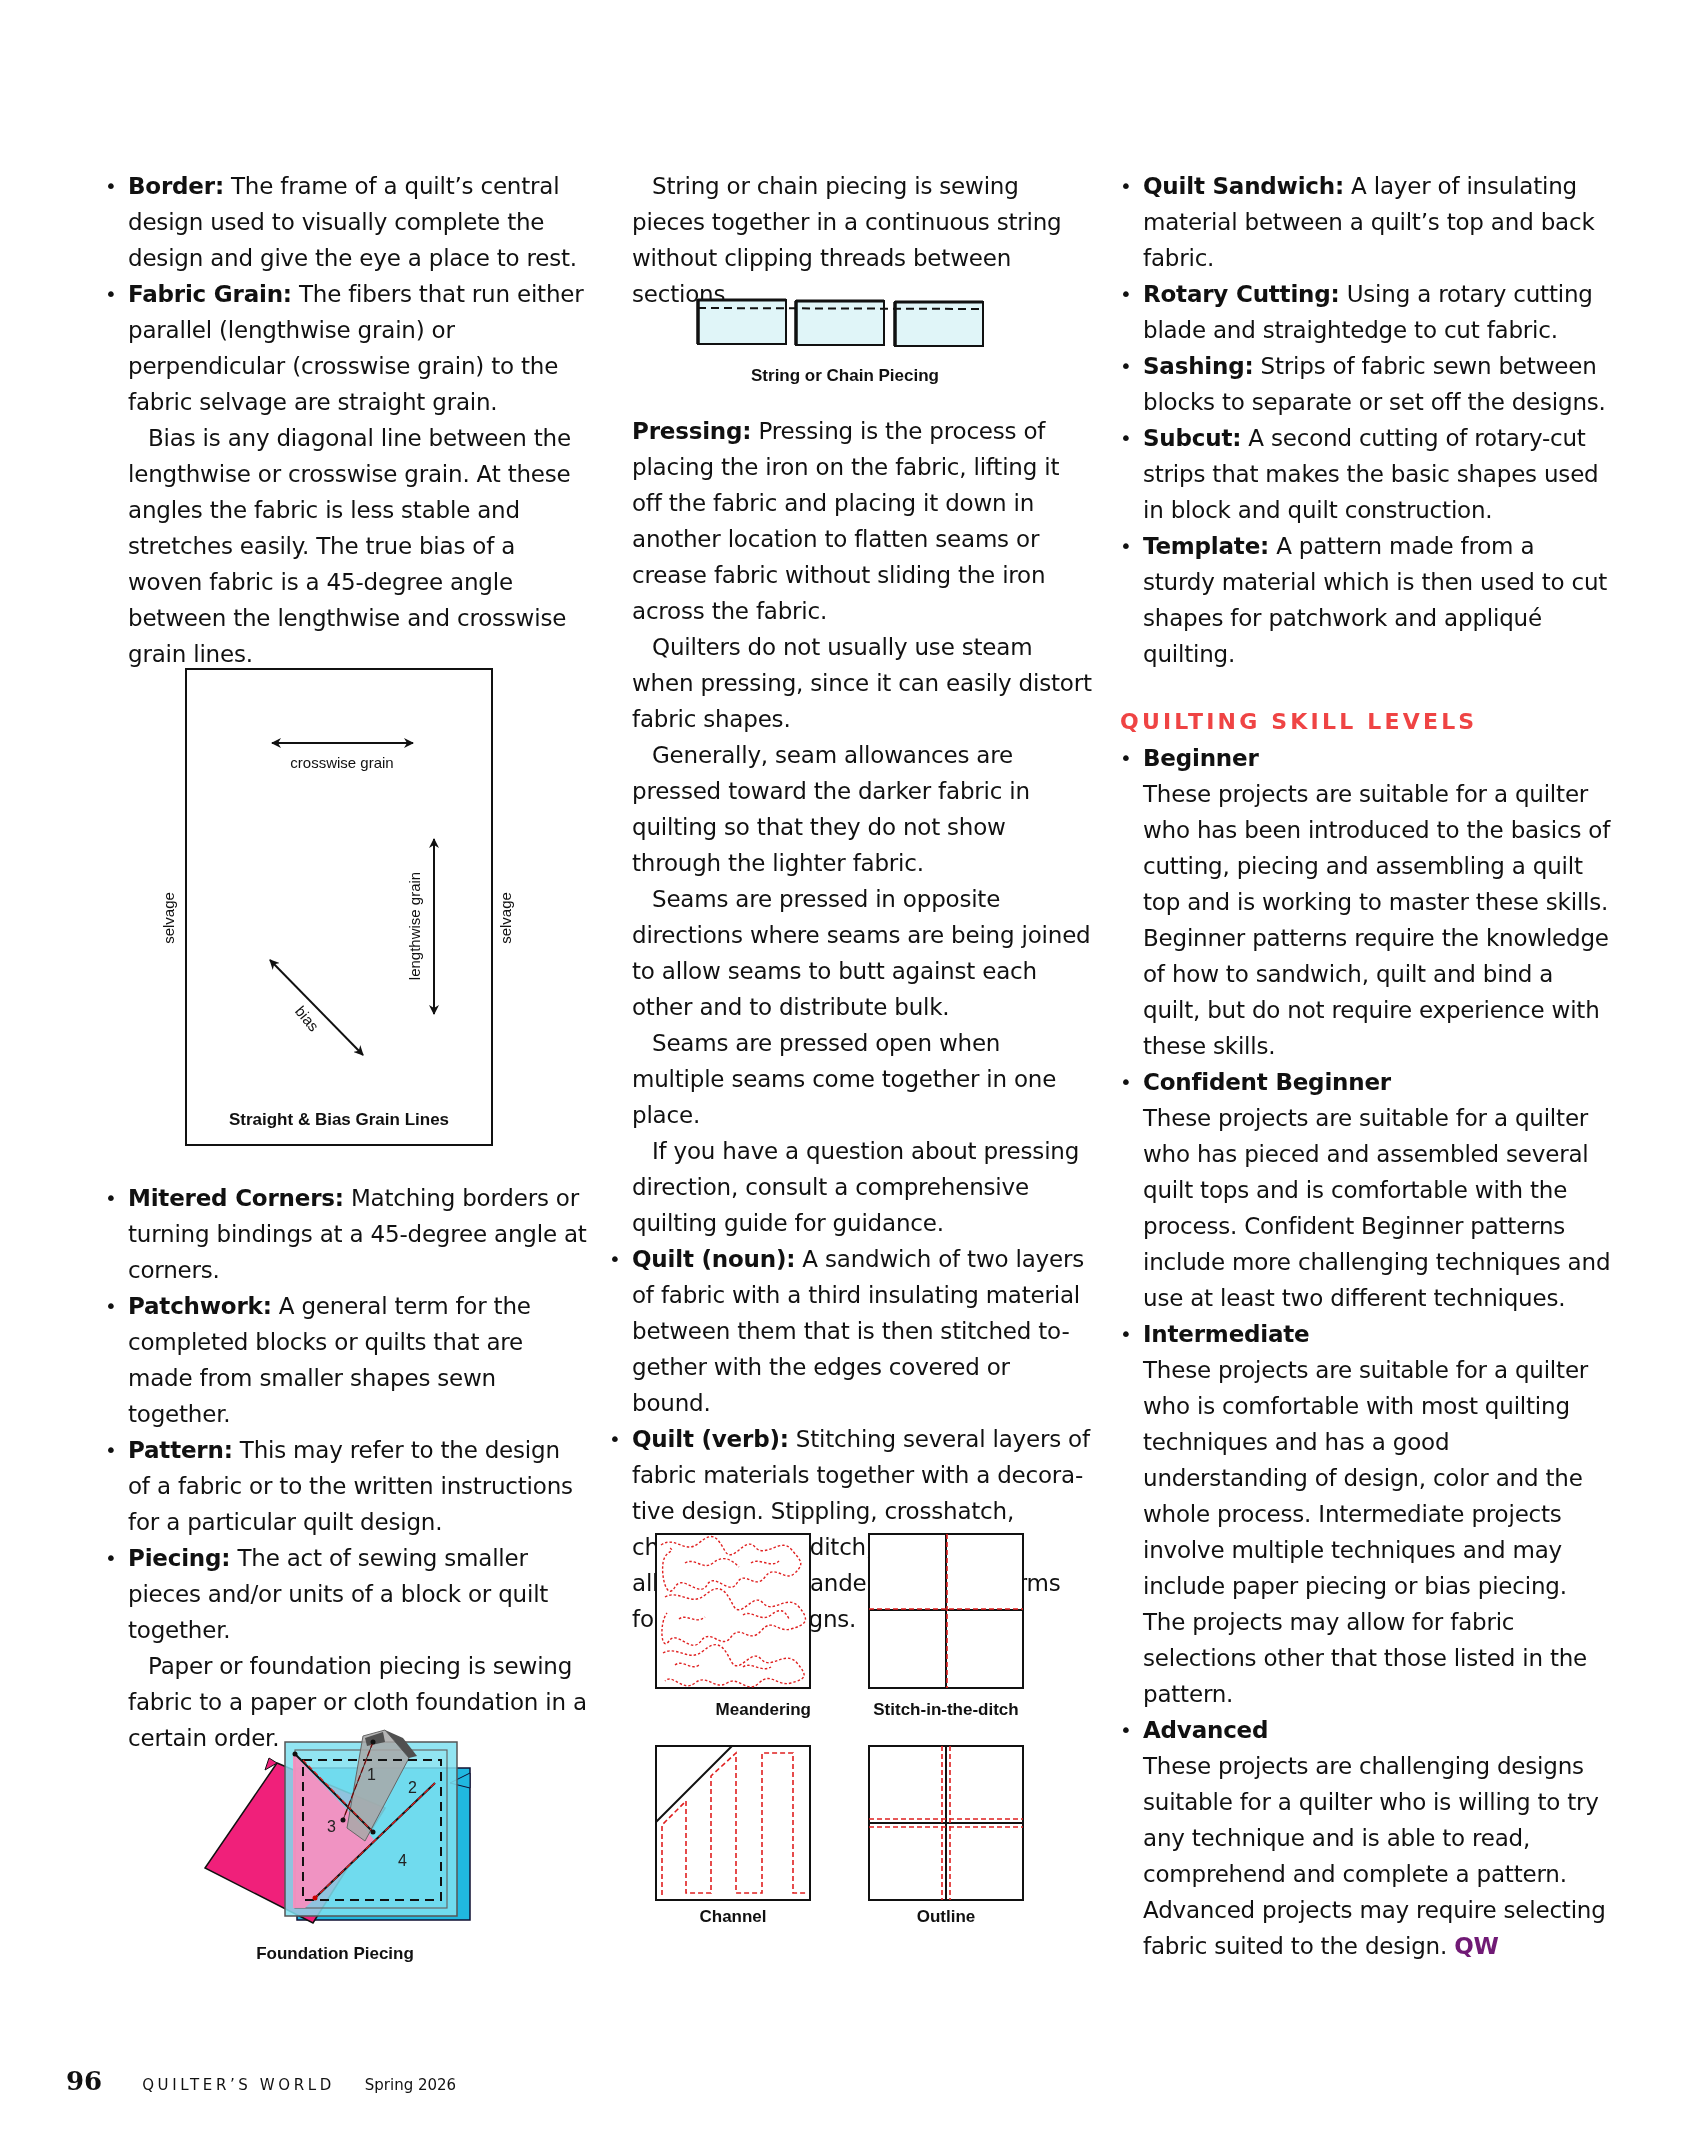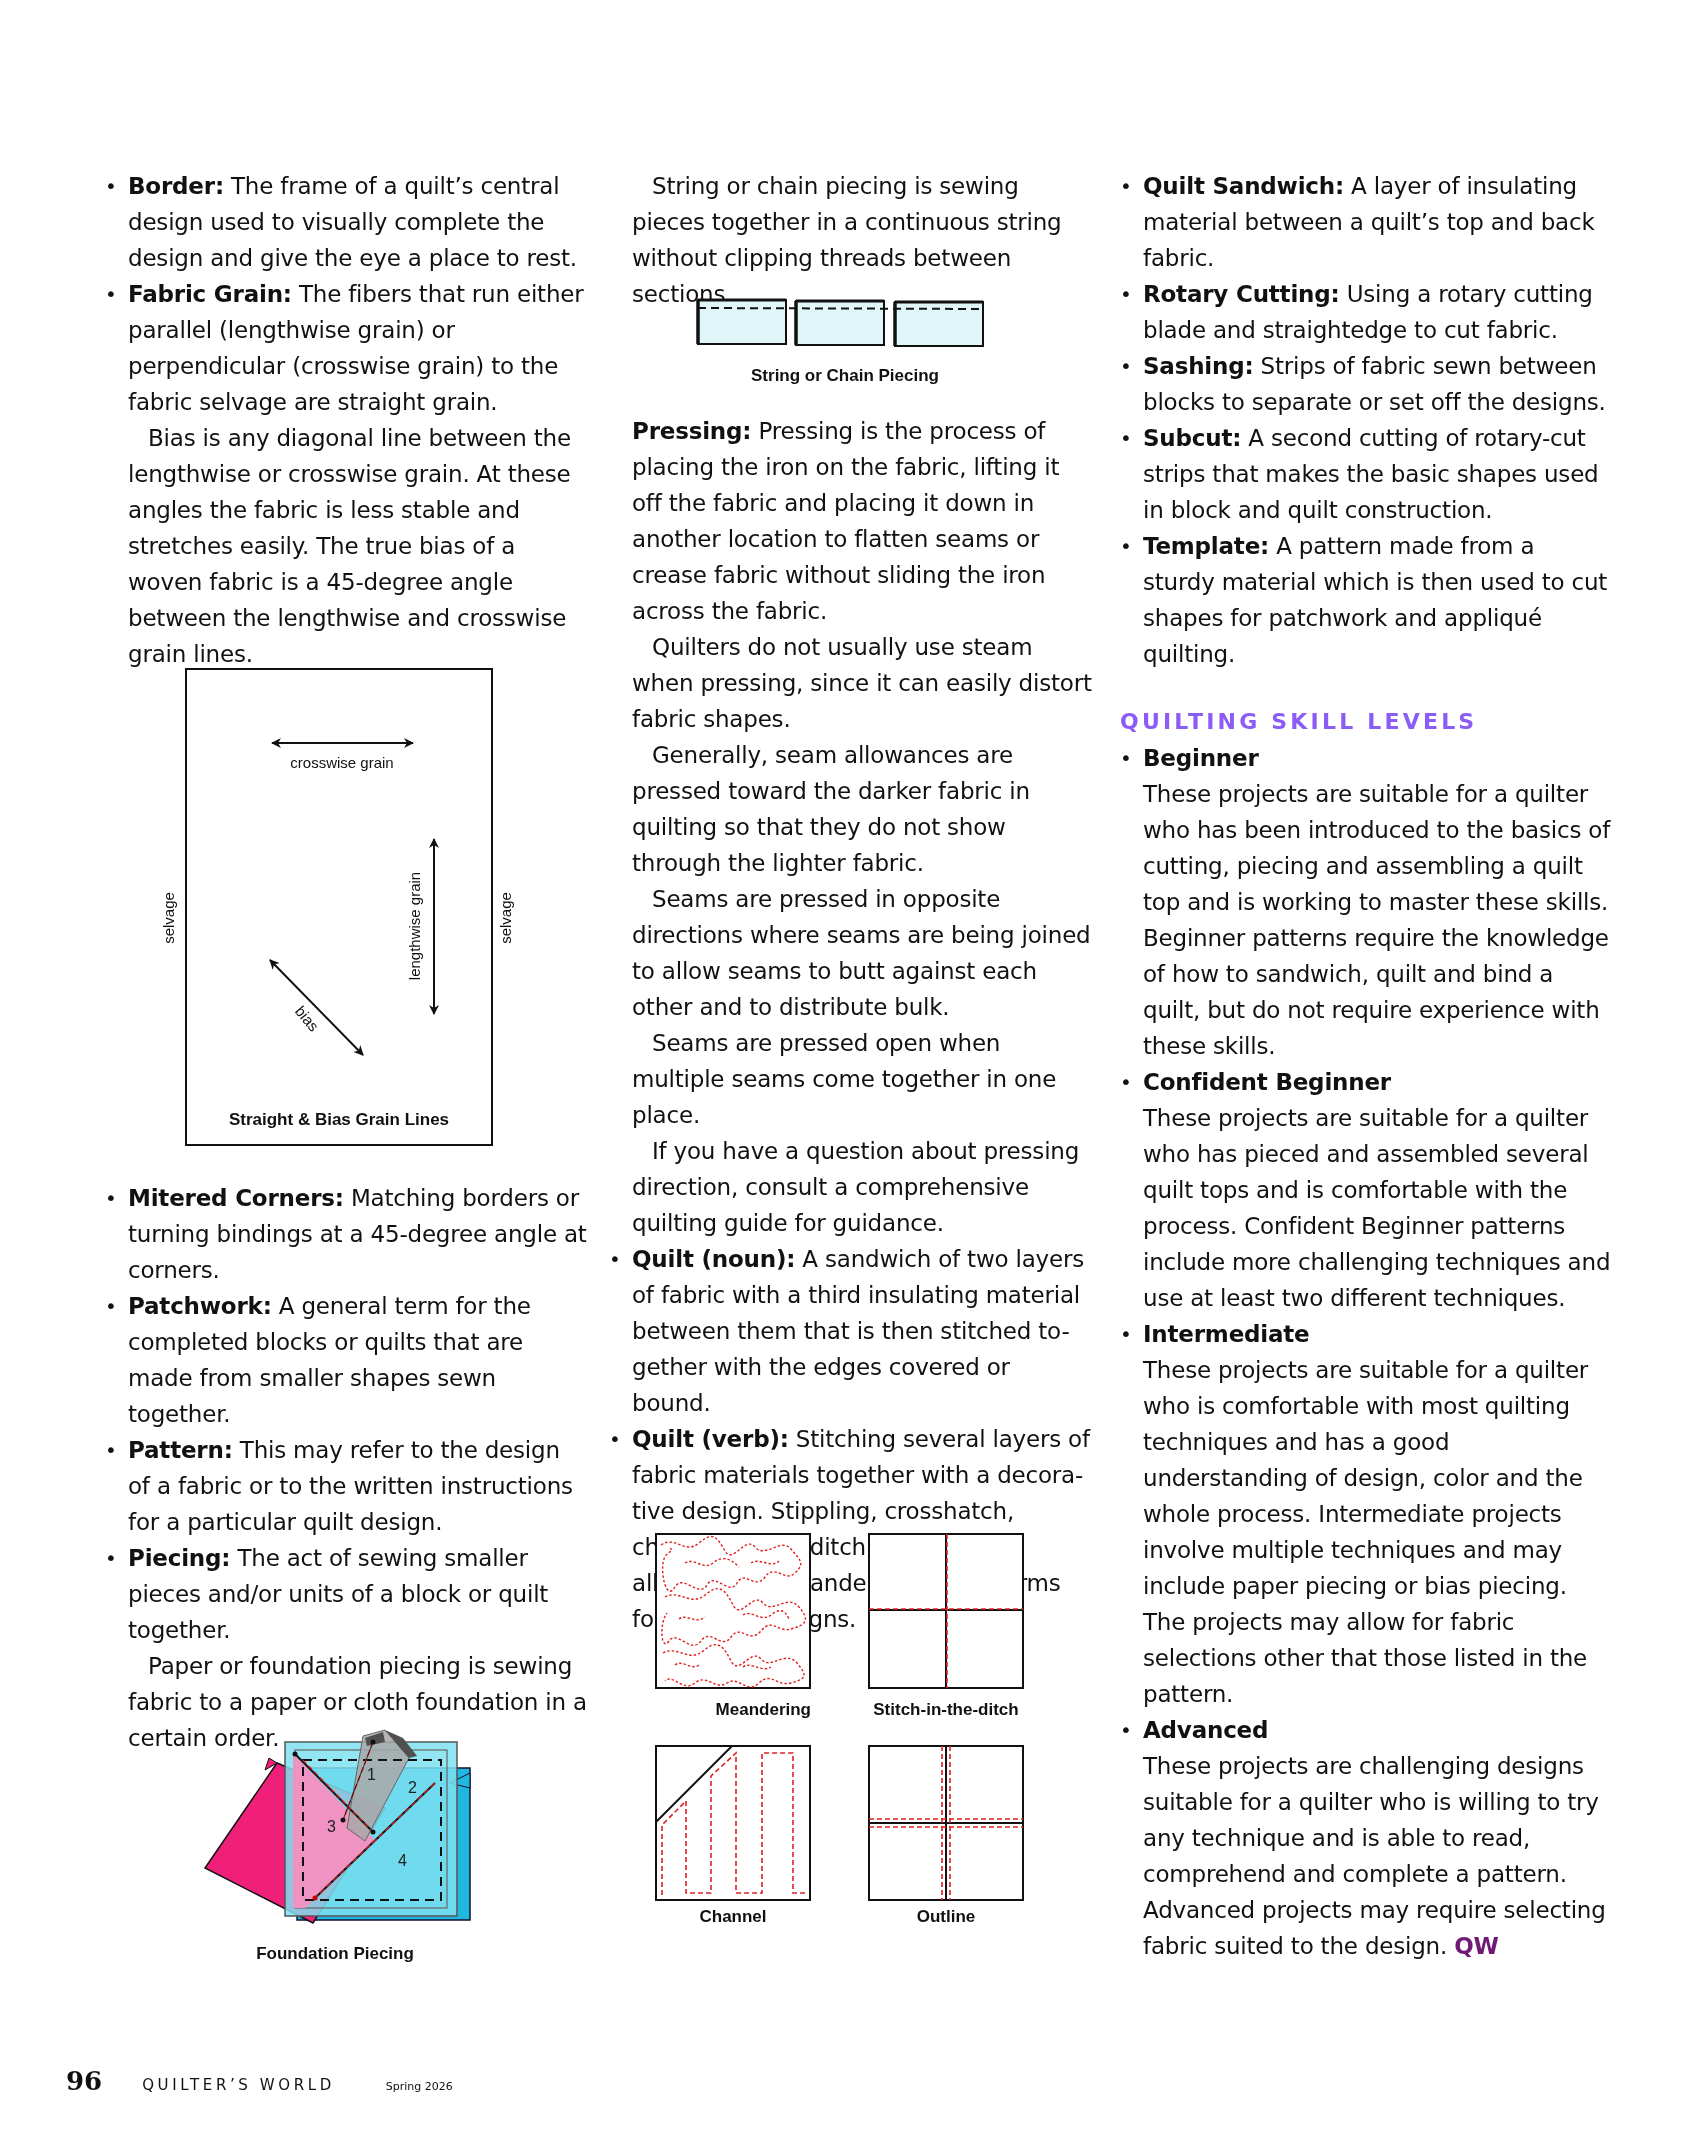"QUILTING SKILL LEVELS" .heading { color: #8b5cf6 -> #ef4444 }
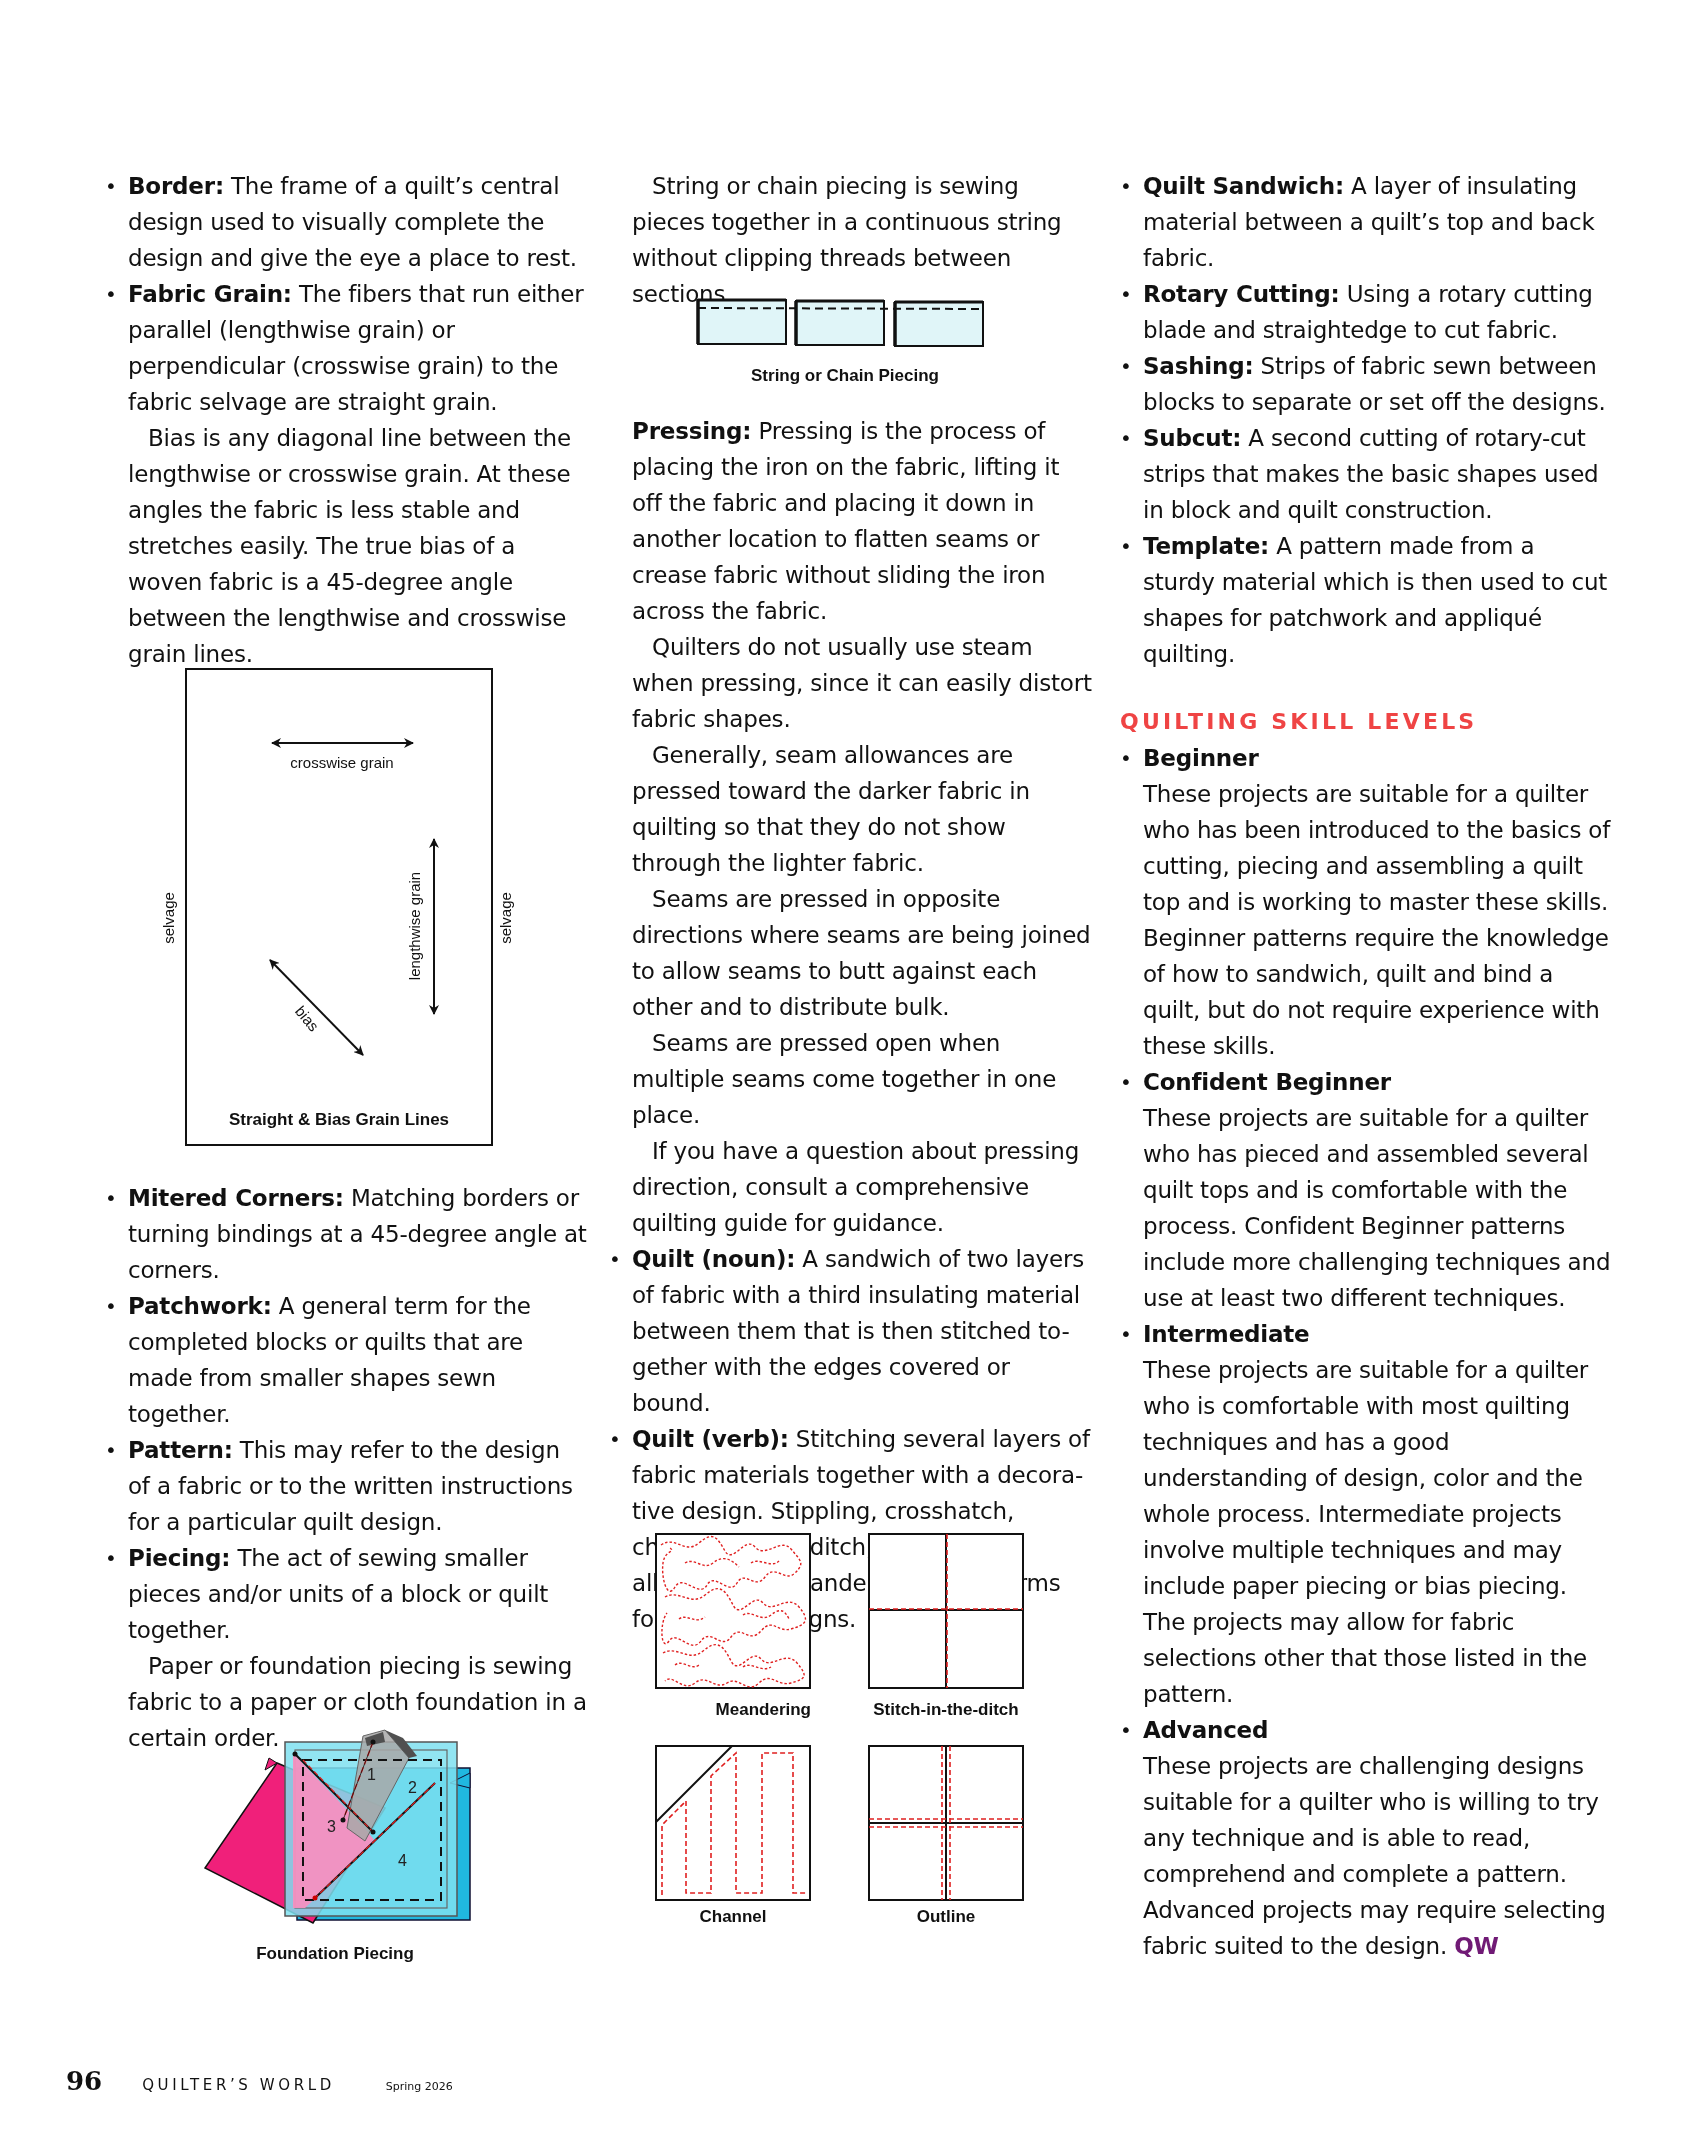"Spring 2026" .issue { font-size: 11px -> 15px; margin-left: 21px -> none }
